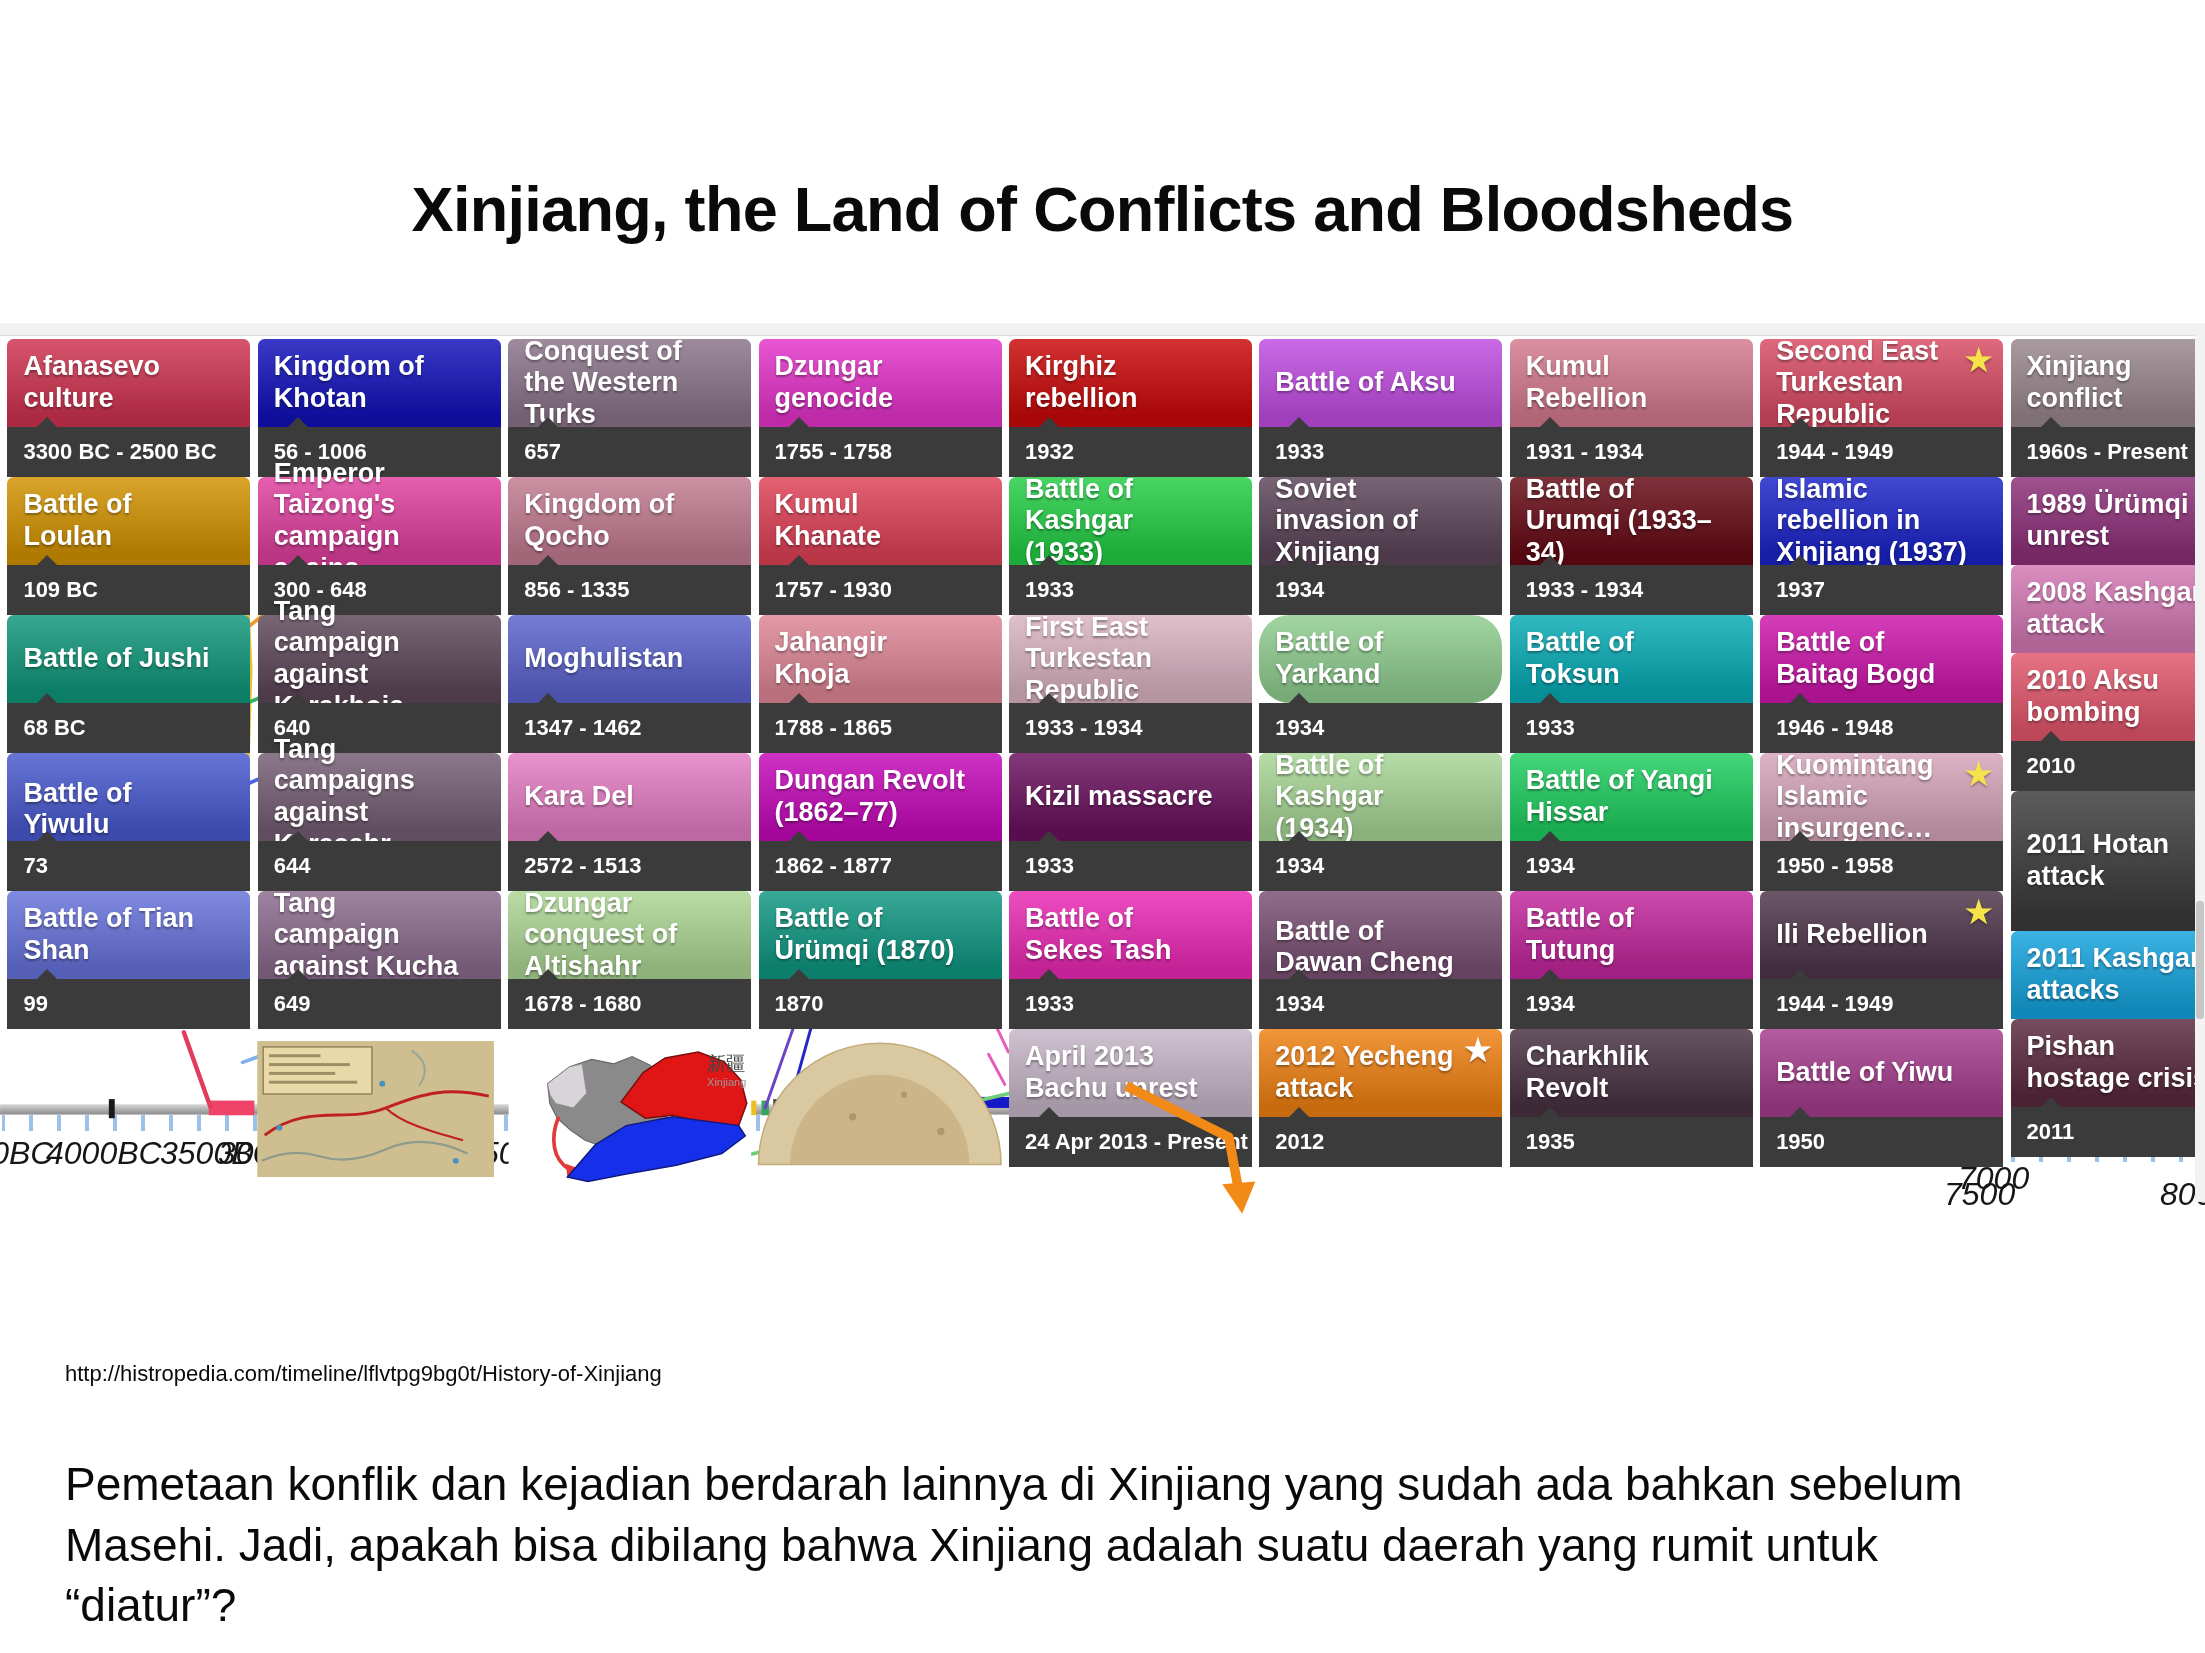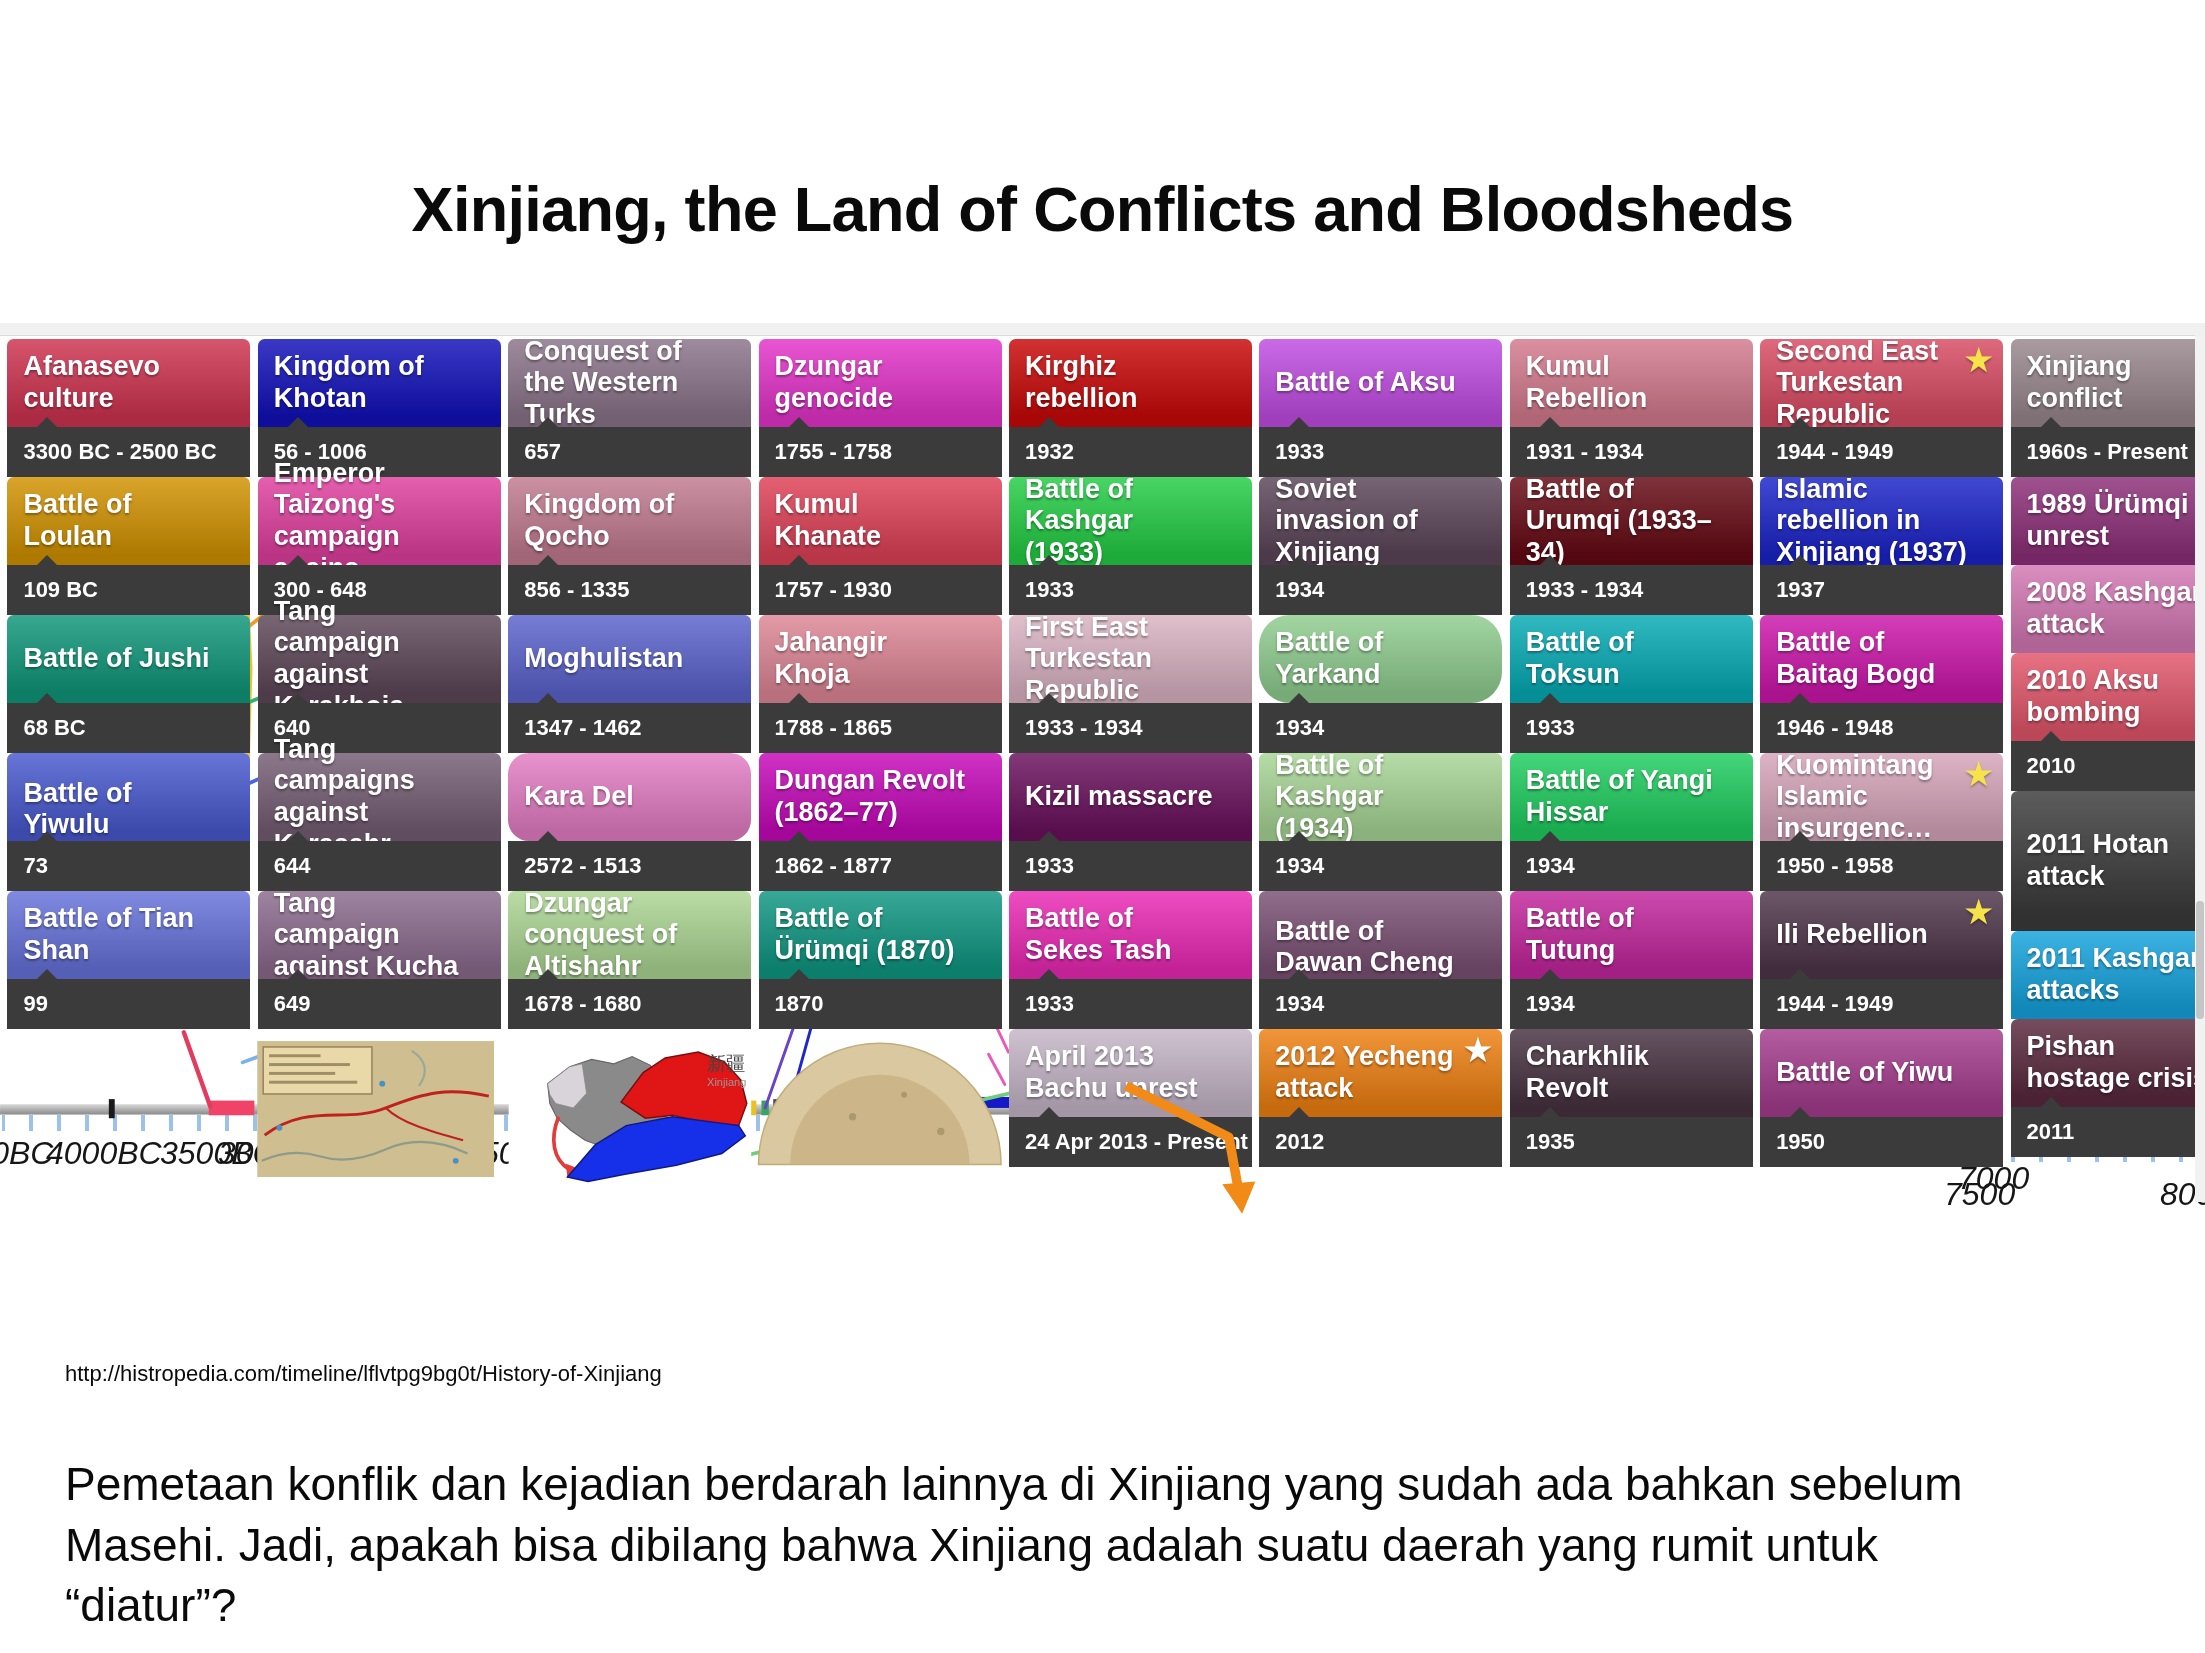"Kara Del" div.card { border-radius: 21px -> none }
